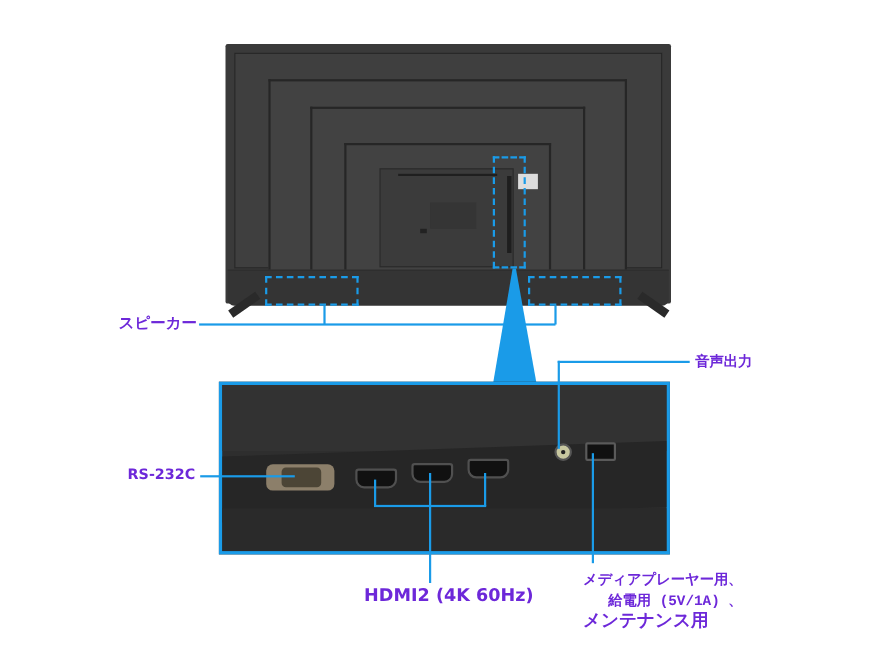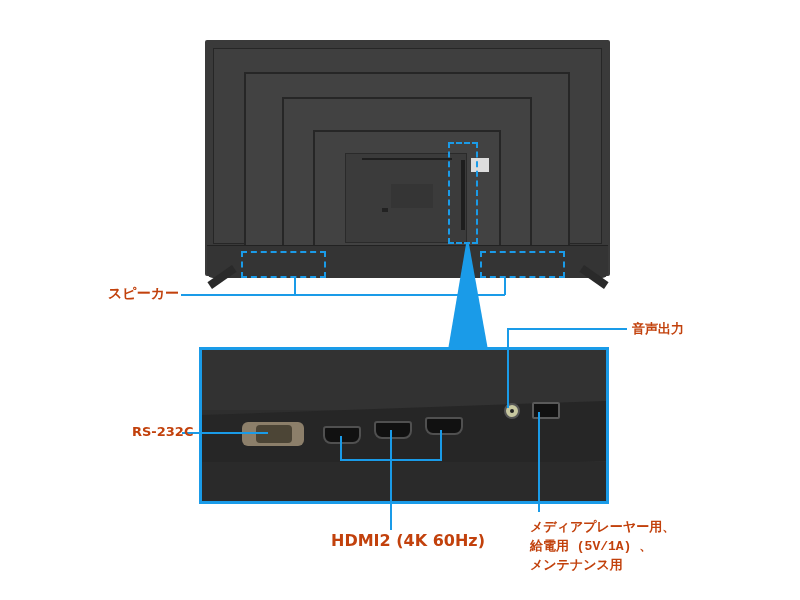"スピーカー" .lbl { color: #c2410c -> #6d28d9 }
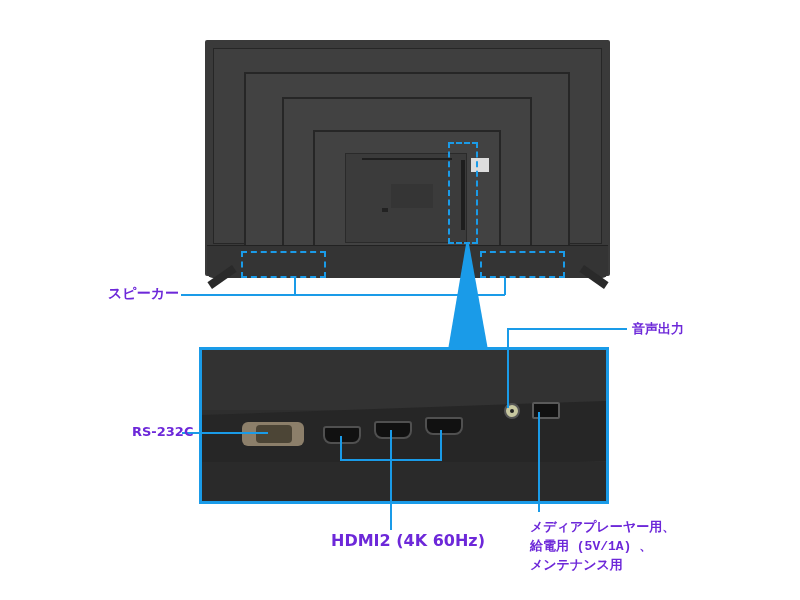"RS-232C" div.lbl { left: 132px -> 116px }
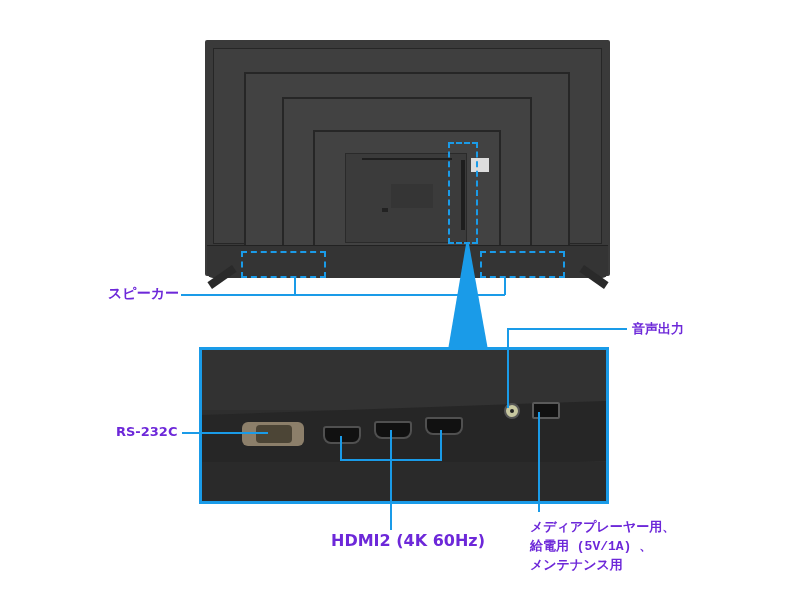"給電用 (5V/1A) 、" div.lbl { text-align: none -> right }
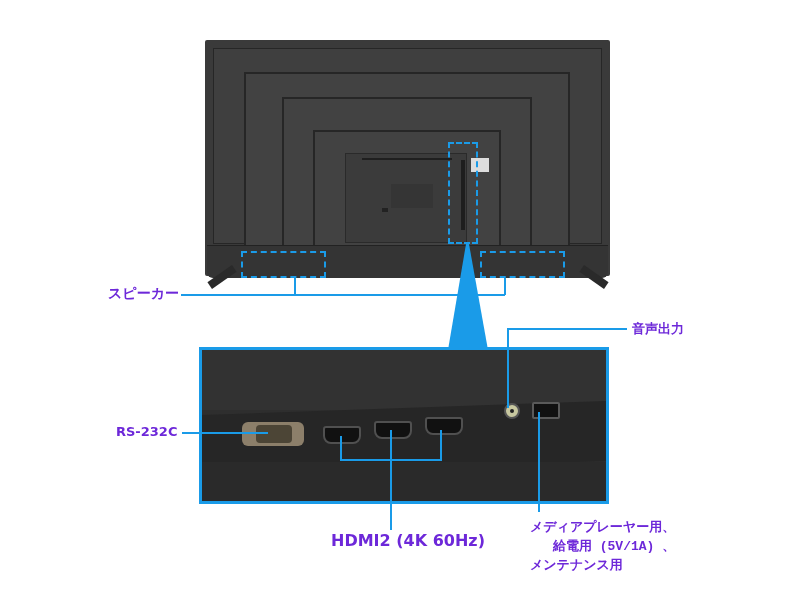"メンテナンス用" div.lbl { font-size: 13px -> 16px }
